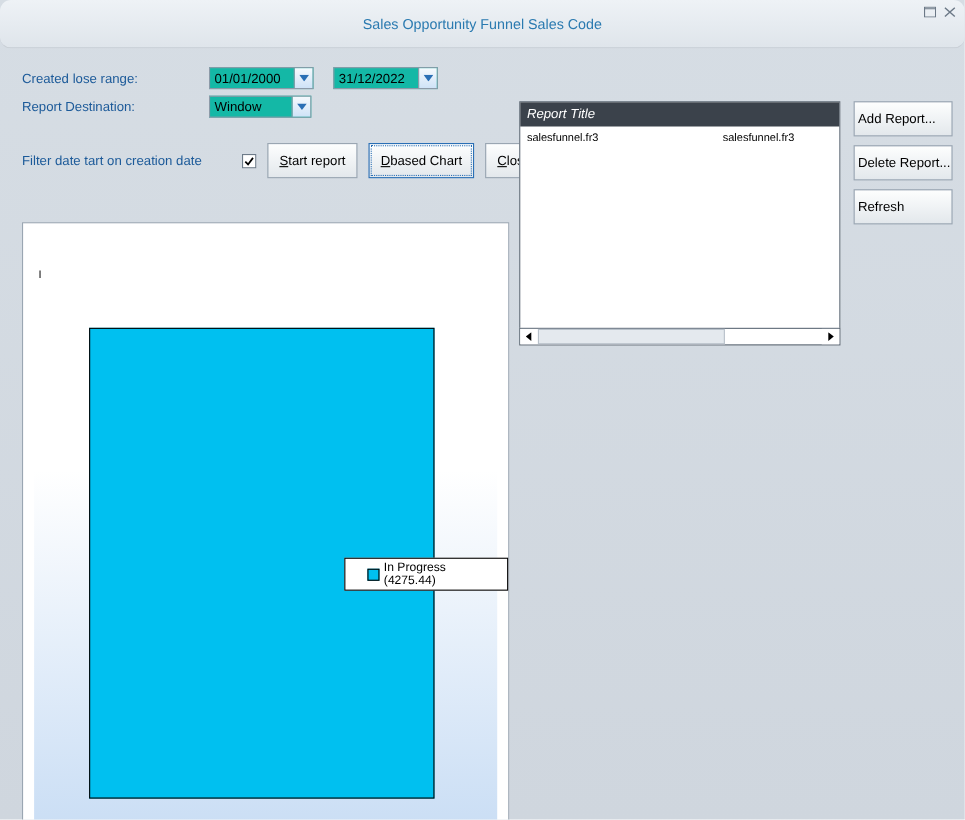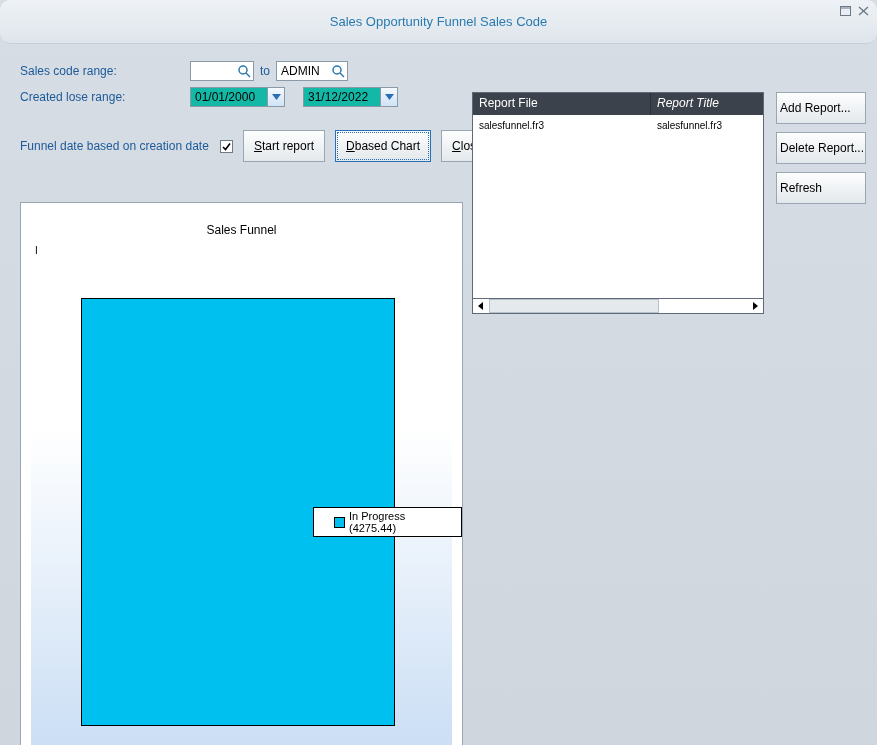"Sales code range:" div.form-row { html: <div> <div>Sales code range:</div> <div> <span></span> <span> <svg> <circle></circle> <line></line> </svg> </span> </div> <span>to</span> <div> <span>ADMIN</span> <span> <svg> <circle></circle> <line></line> </svg> </span> </div> </div> -> none }
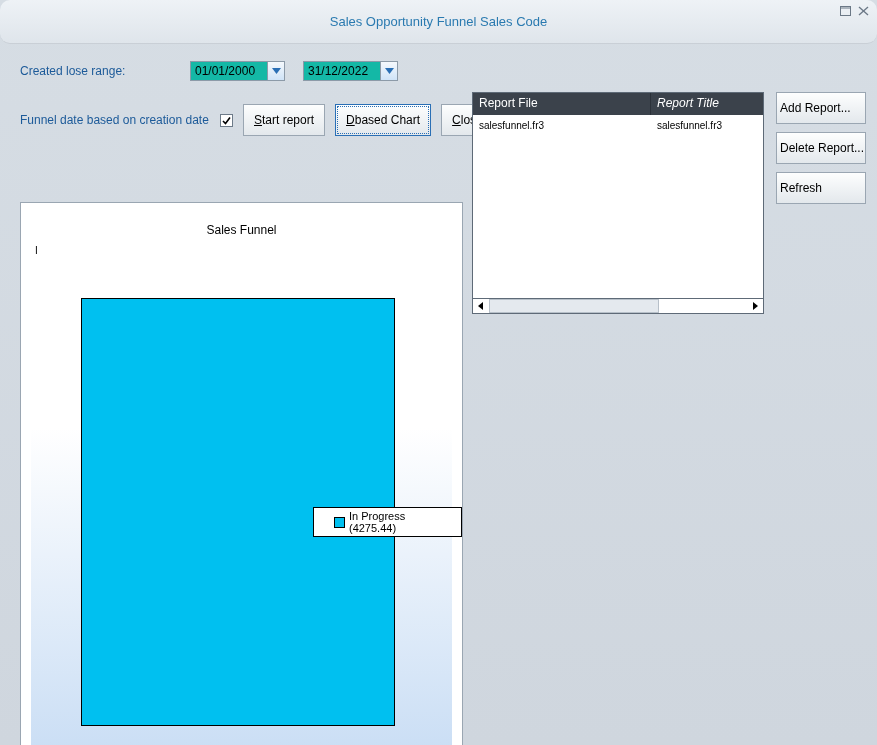"Report Destination:" div.form-row { html: none -> <div> <div>Report Destination:</div> <div> <span>Window</span> <span> <svg> <polygon></polygon> </svg> </span> </div> </div> }
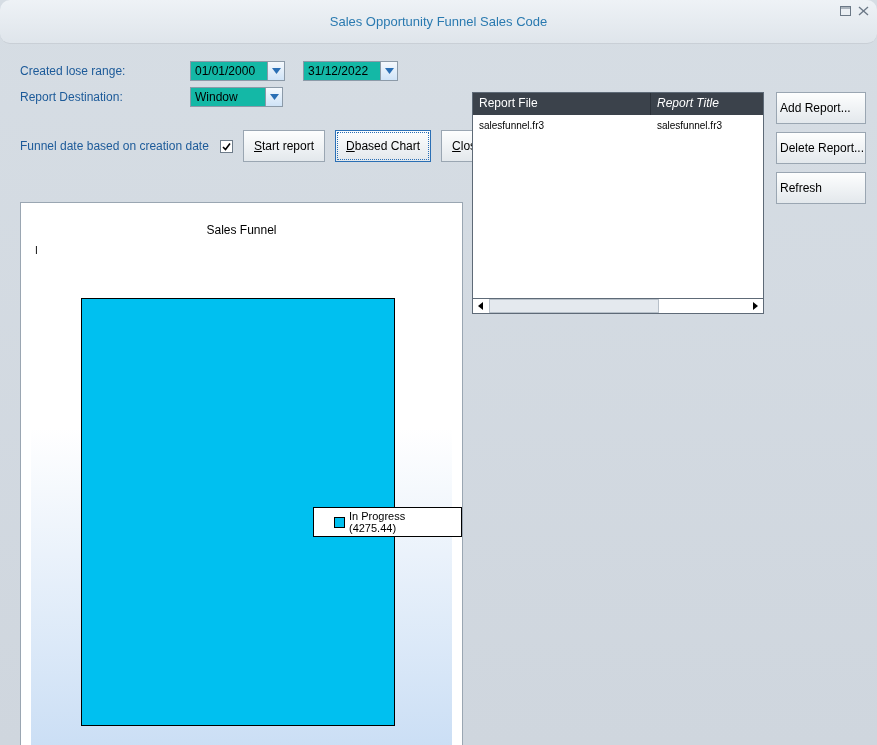"Report File" div.col { html: <div>Report File</div> -> none }
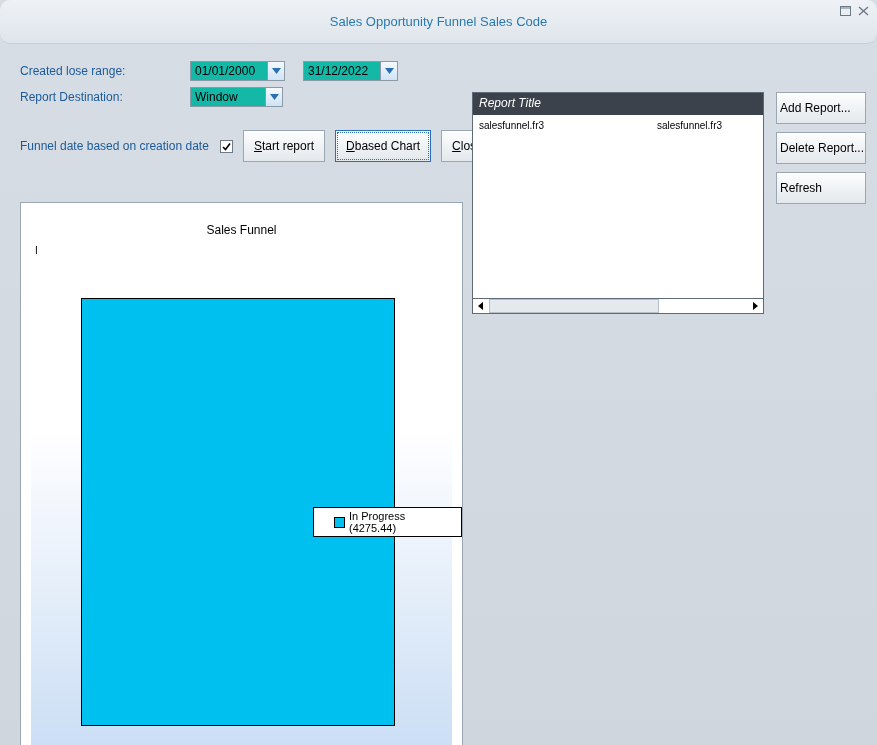"Funnel date based on creation" div.filter-label { text: Funnel date based -> Filter date tart }
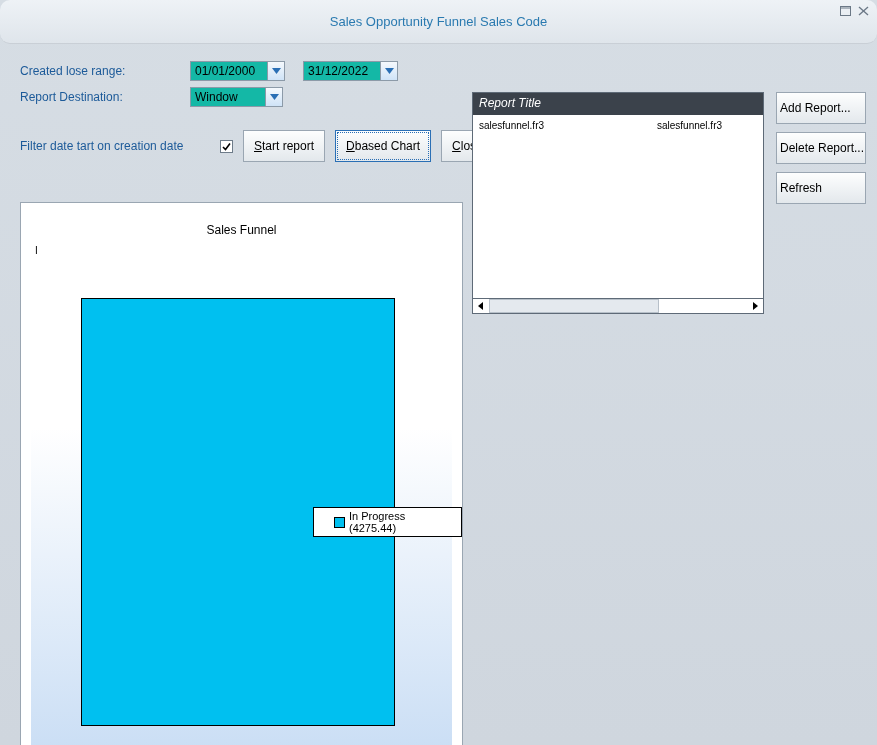"Sales Funnel" div.chart-title { html: <div>Sales Funnel</div> -> none }
